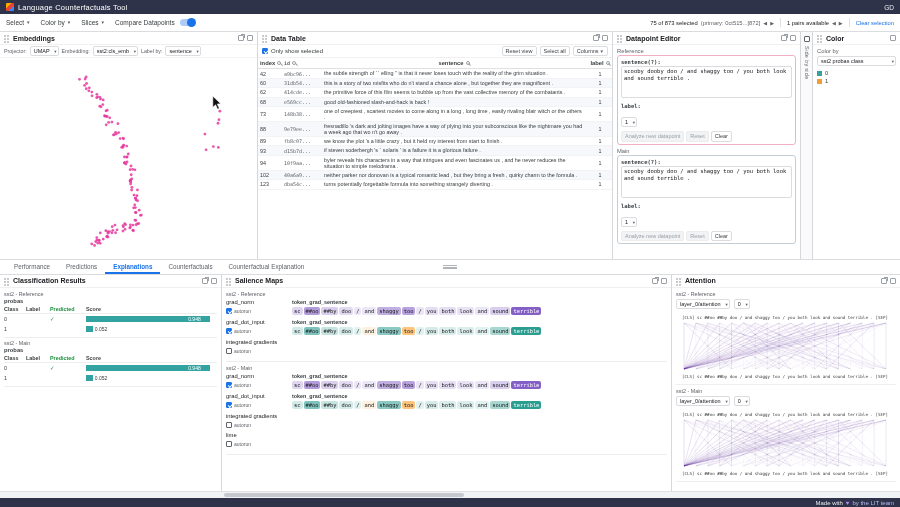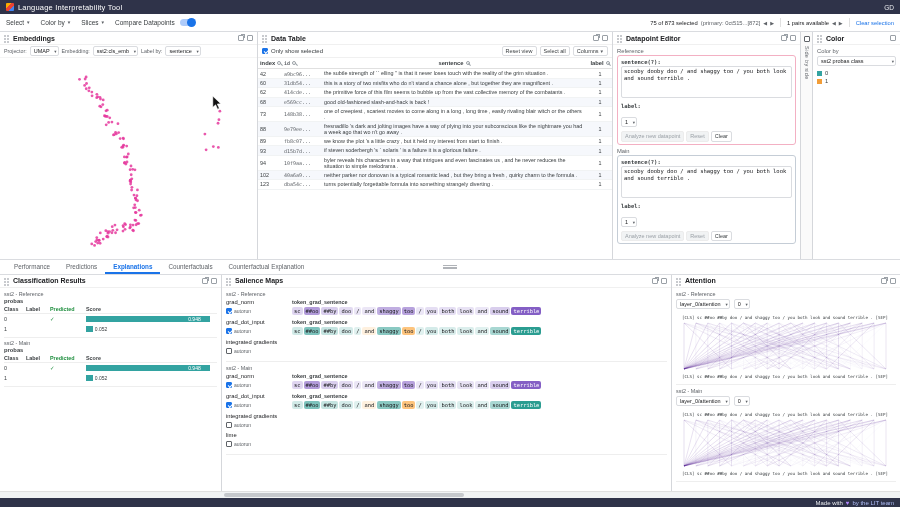"Language Interpretability Tool" span.nav-title { text: Interpretability -> Counterfactuals }
